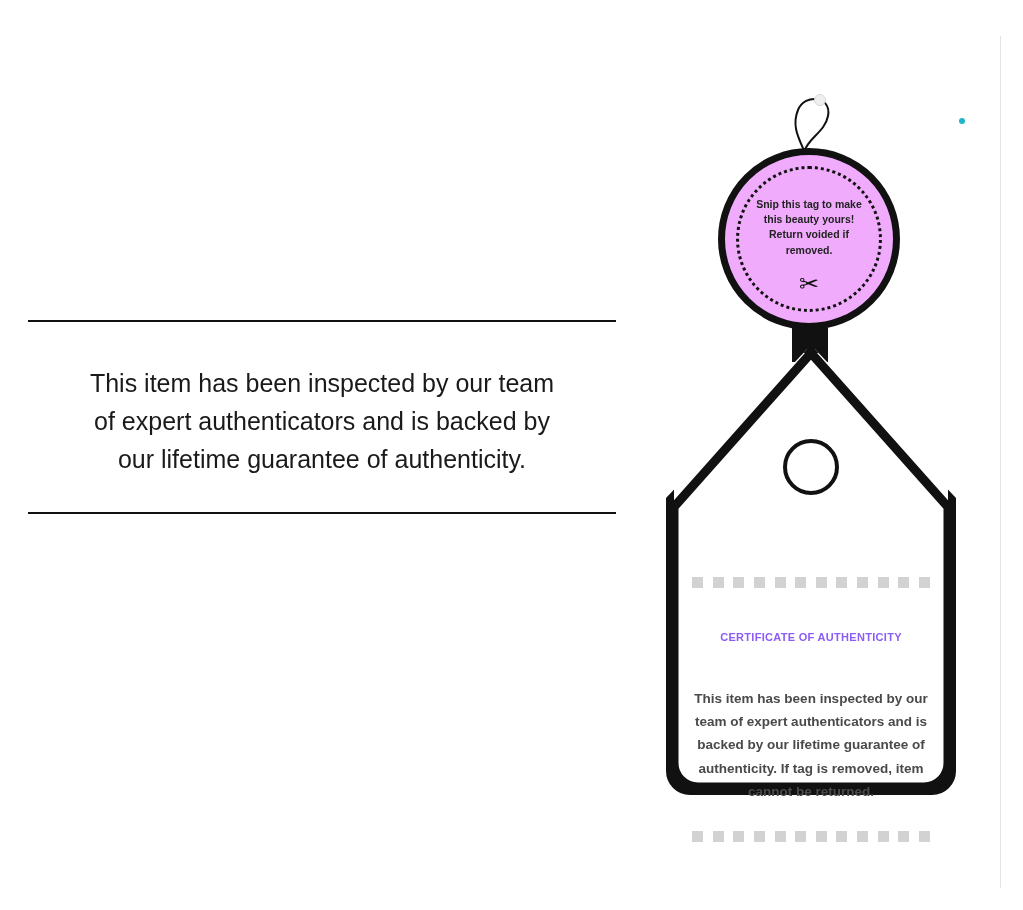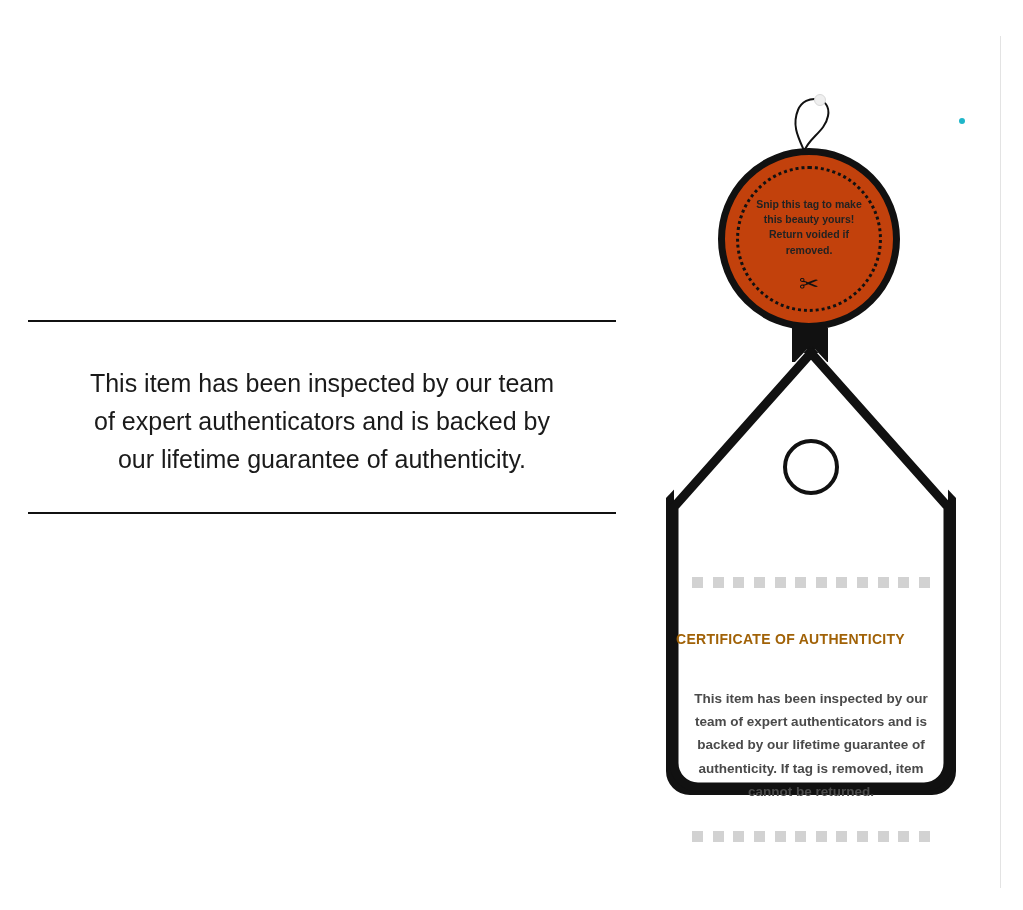"Snip this tag to make" #tag-disc { background: #c2410c -> #f0abfc }
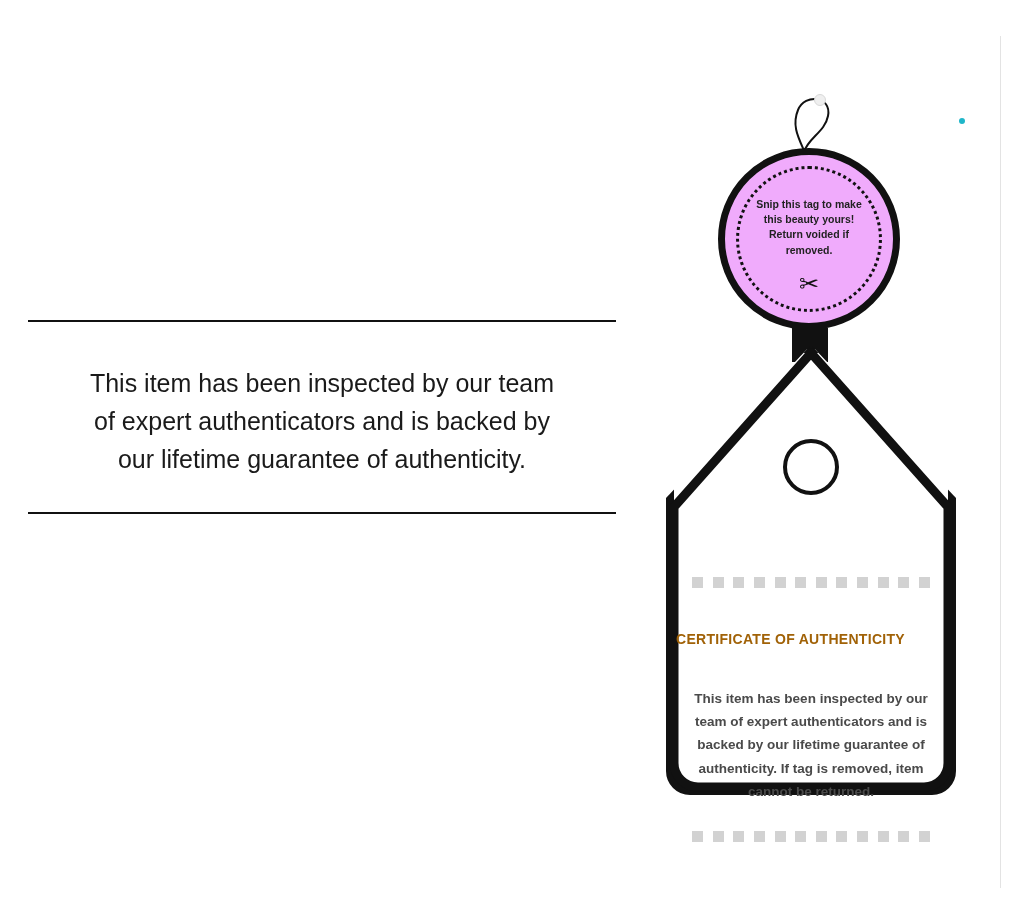"CERTIFICATE OF AUTHENTICITY" #coa-title { color: #a16207 -> #8b5cf6; font-size: 14px -> 11px; text-align: none -> center }
